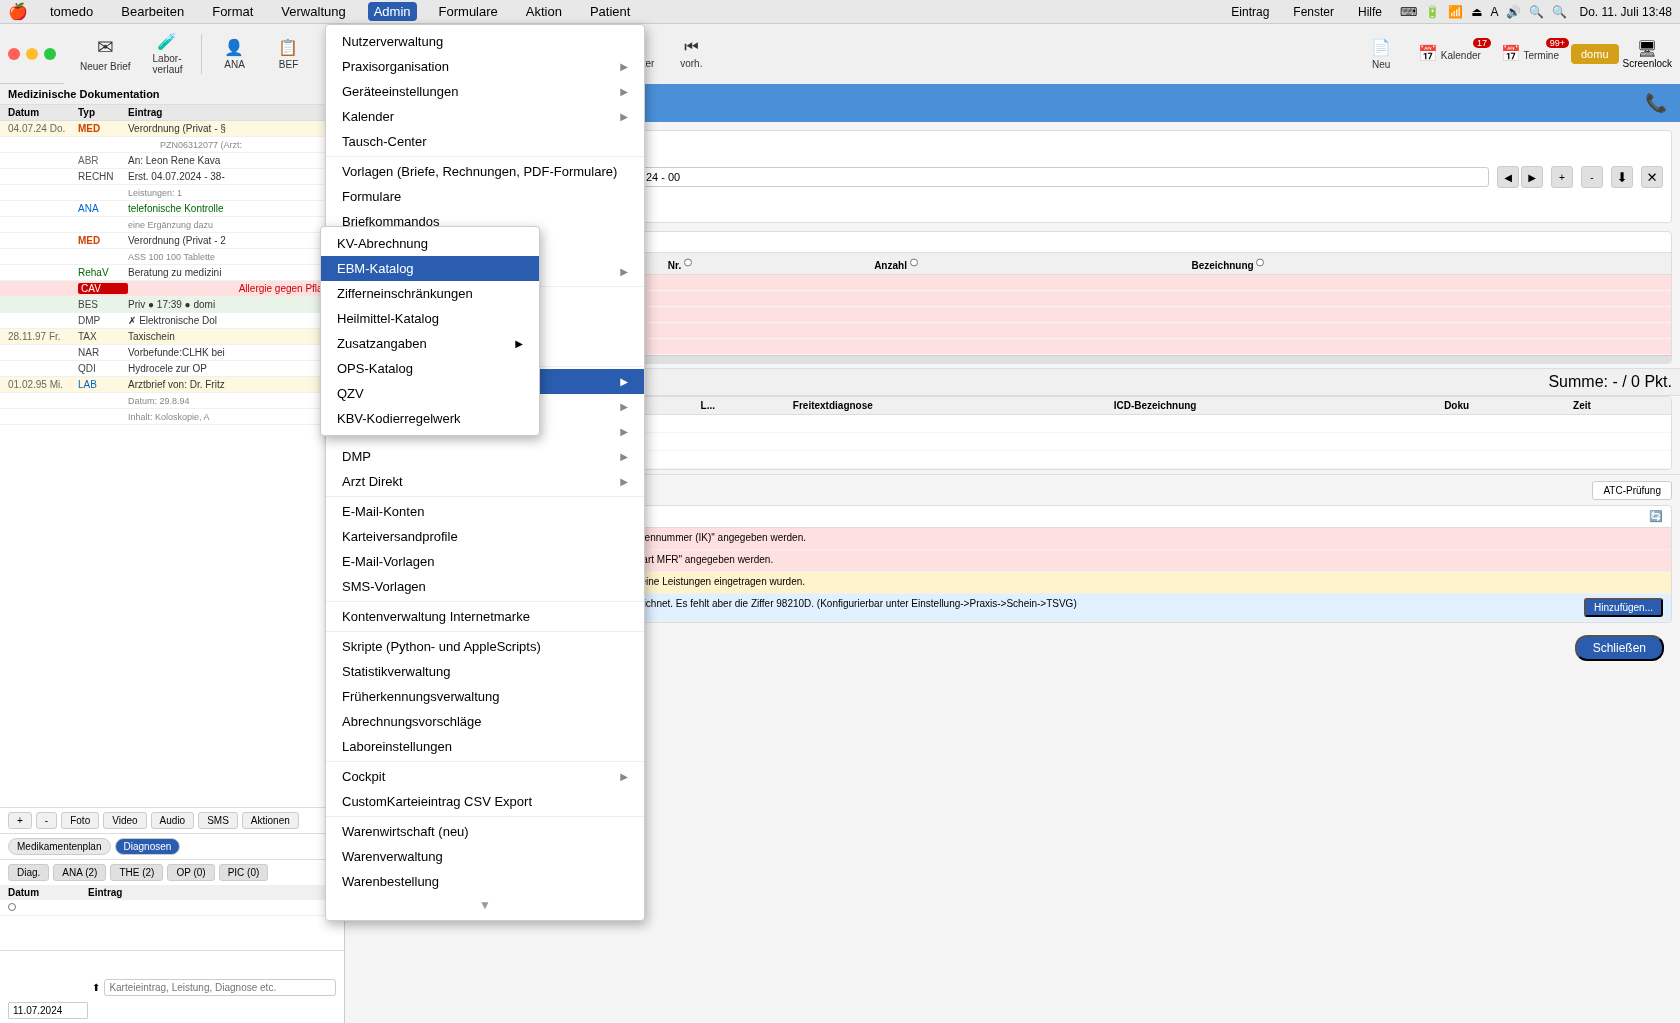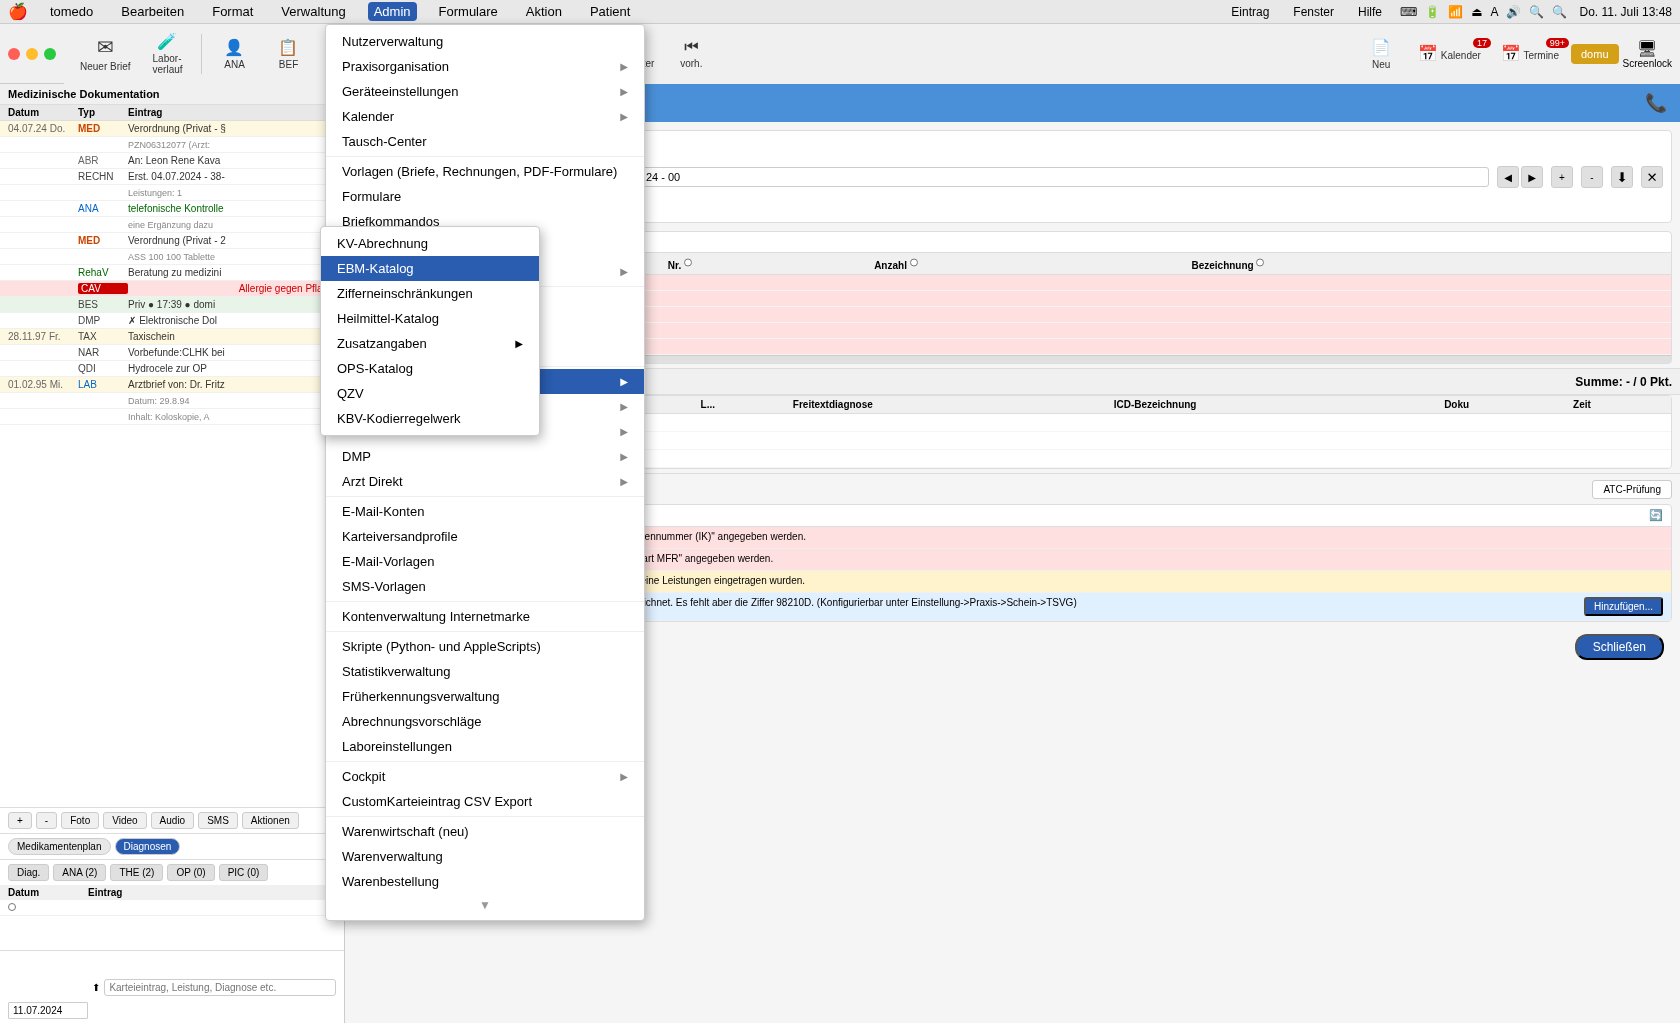"PZN06312077 (Arzt:" span.entry-text { margin-left: none -> 32px }
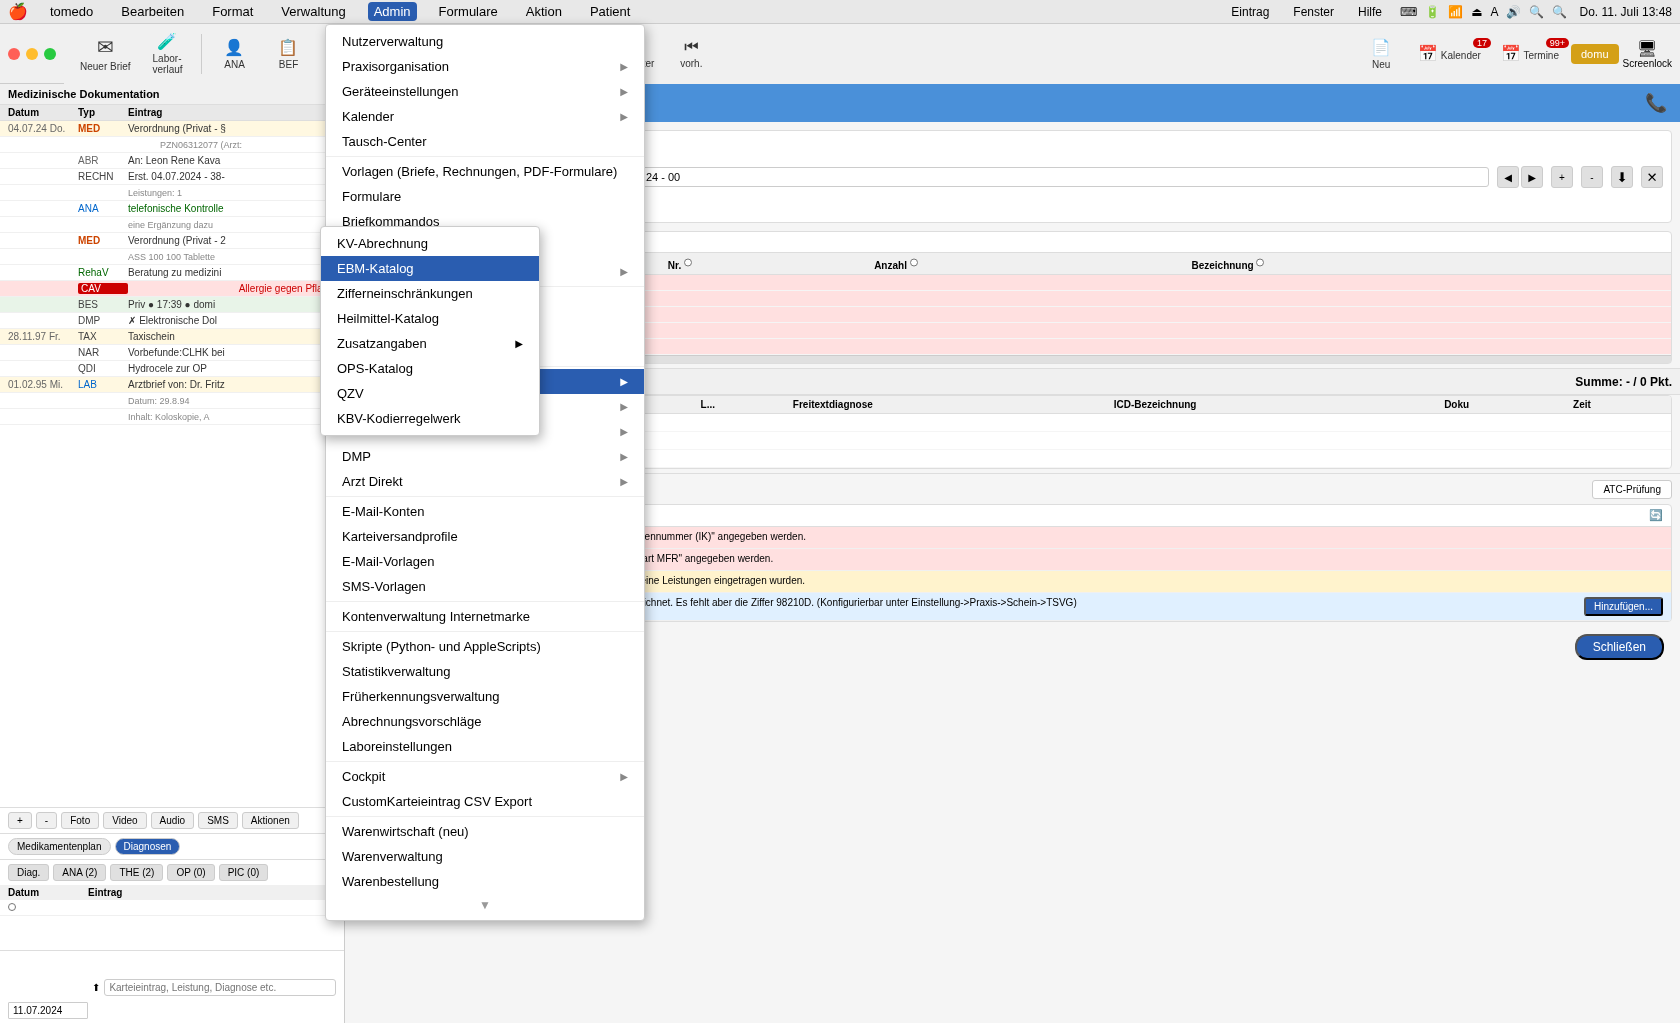"Summe: - / 0 Pkt." .sum-text { font-size: 12px -> 16px; font-weight: bold -> none }
